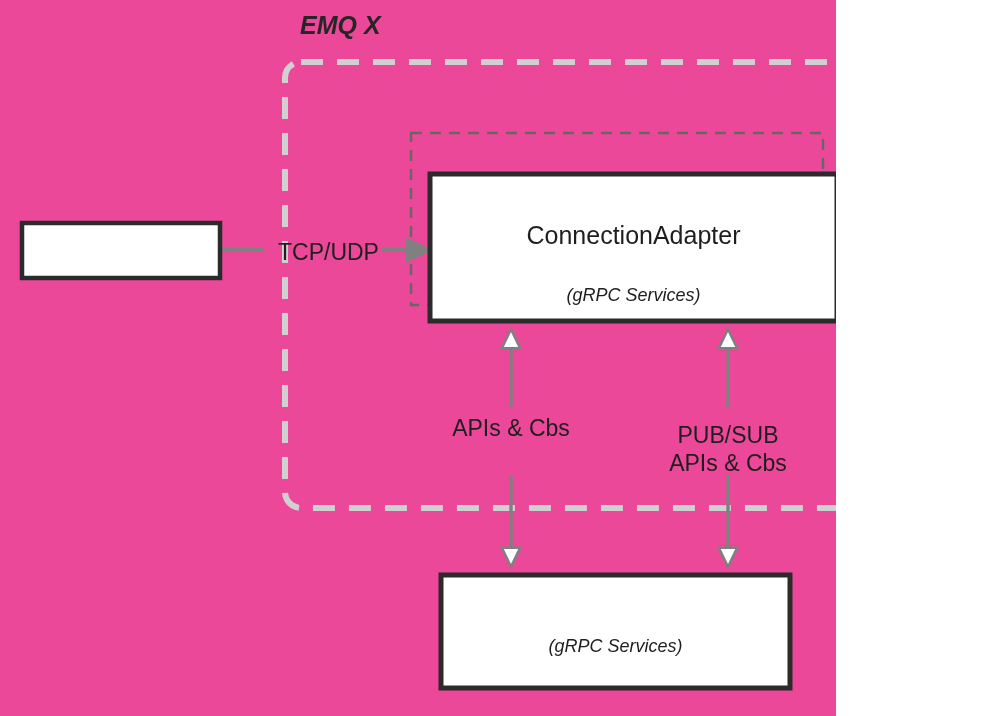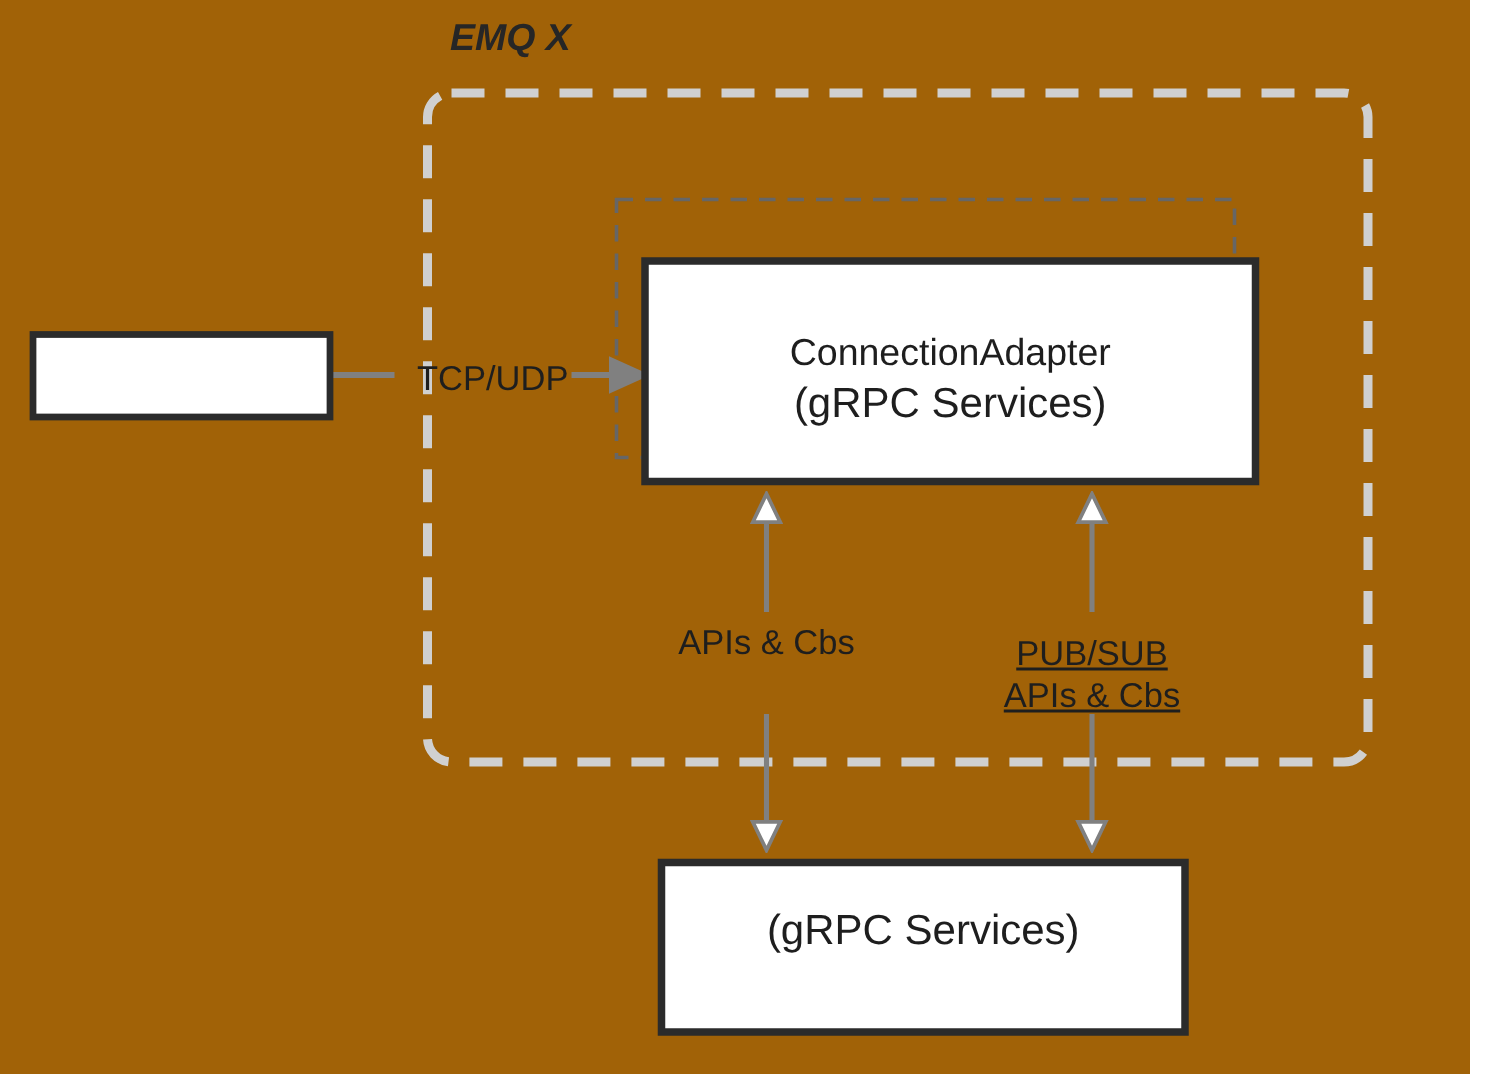"EMQ X" #canvas { background: #a16207 -> #ec4899; width: 980px -> 836px }
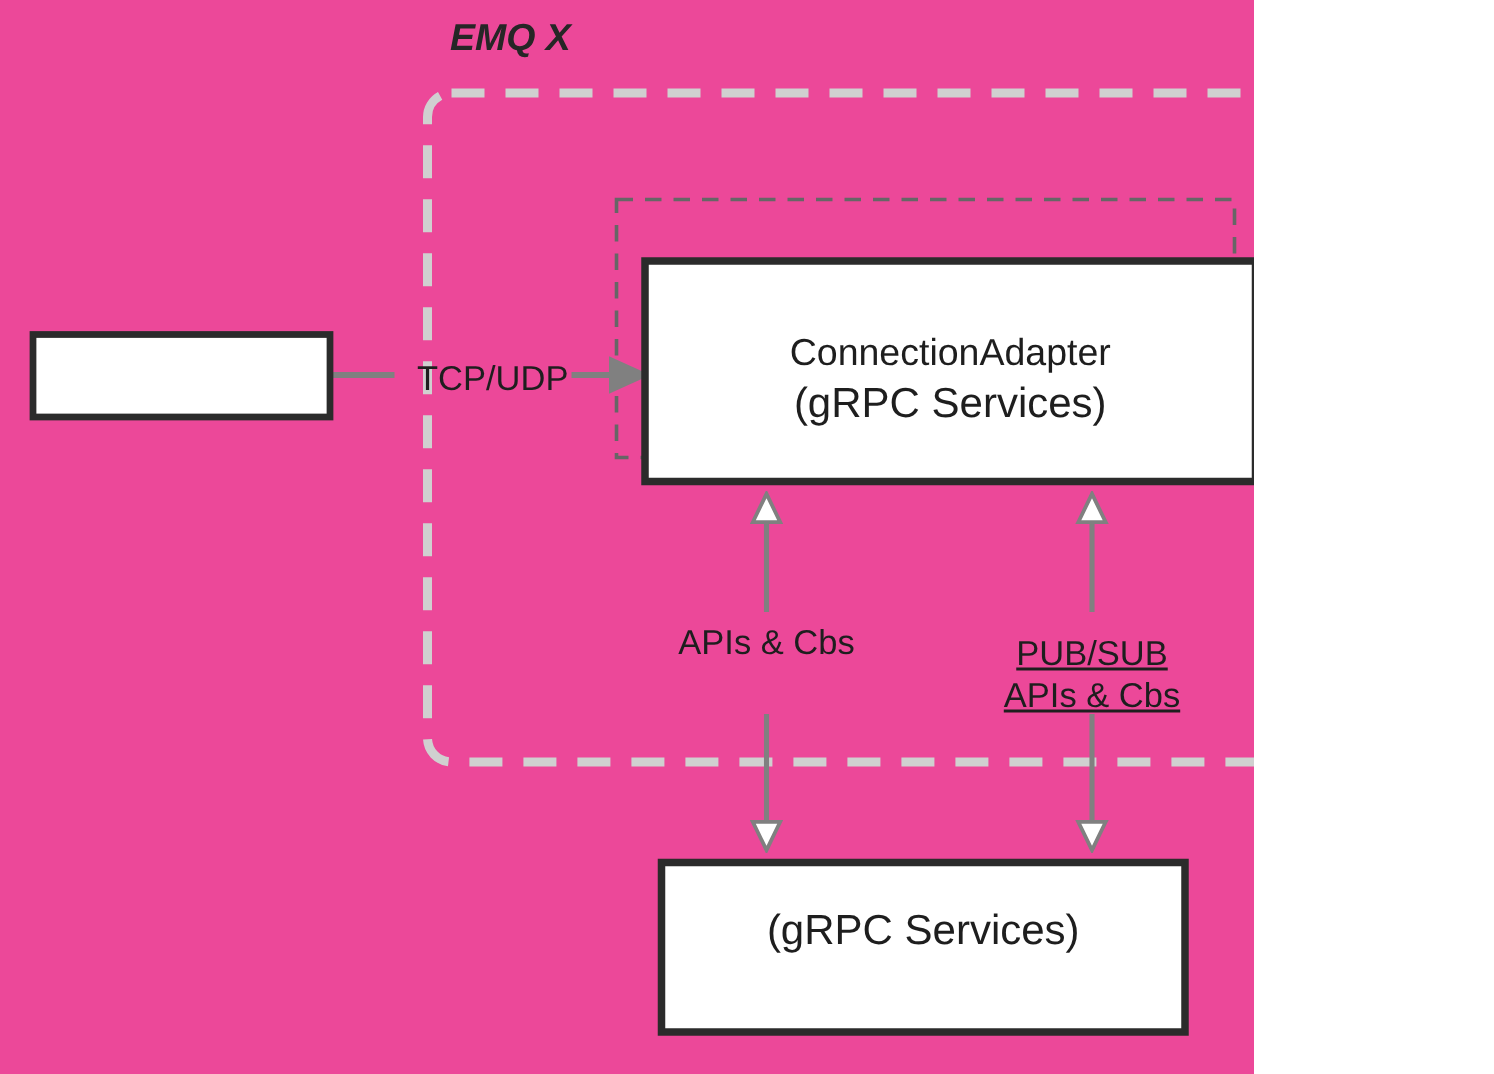"(gRPC Services)" .box-sub { font-size: 28px -> 18px; font-style: none -> italic; margin-top: none -> 33px }
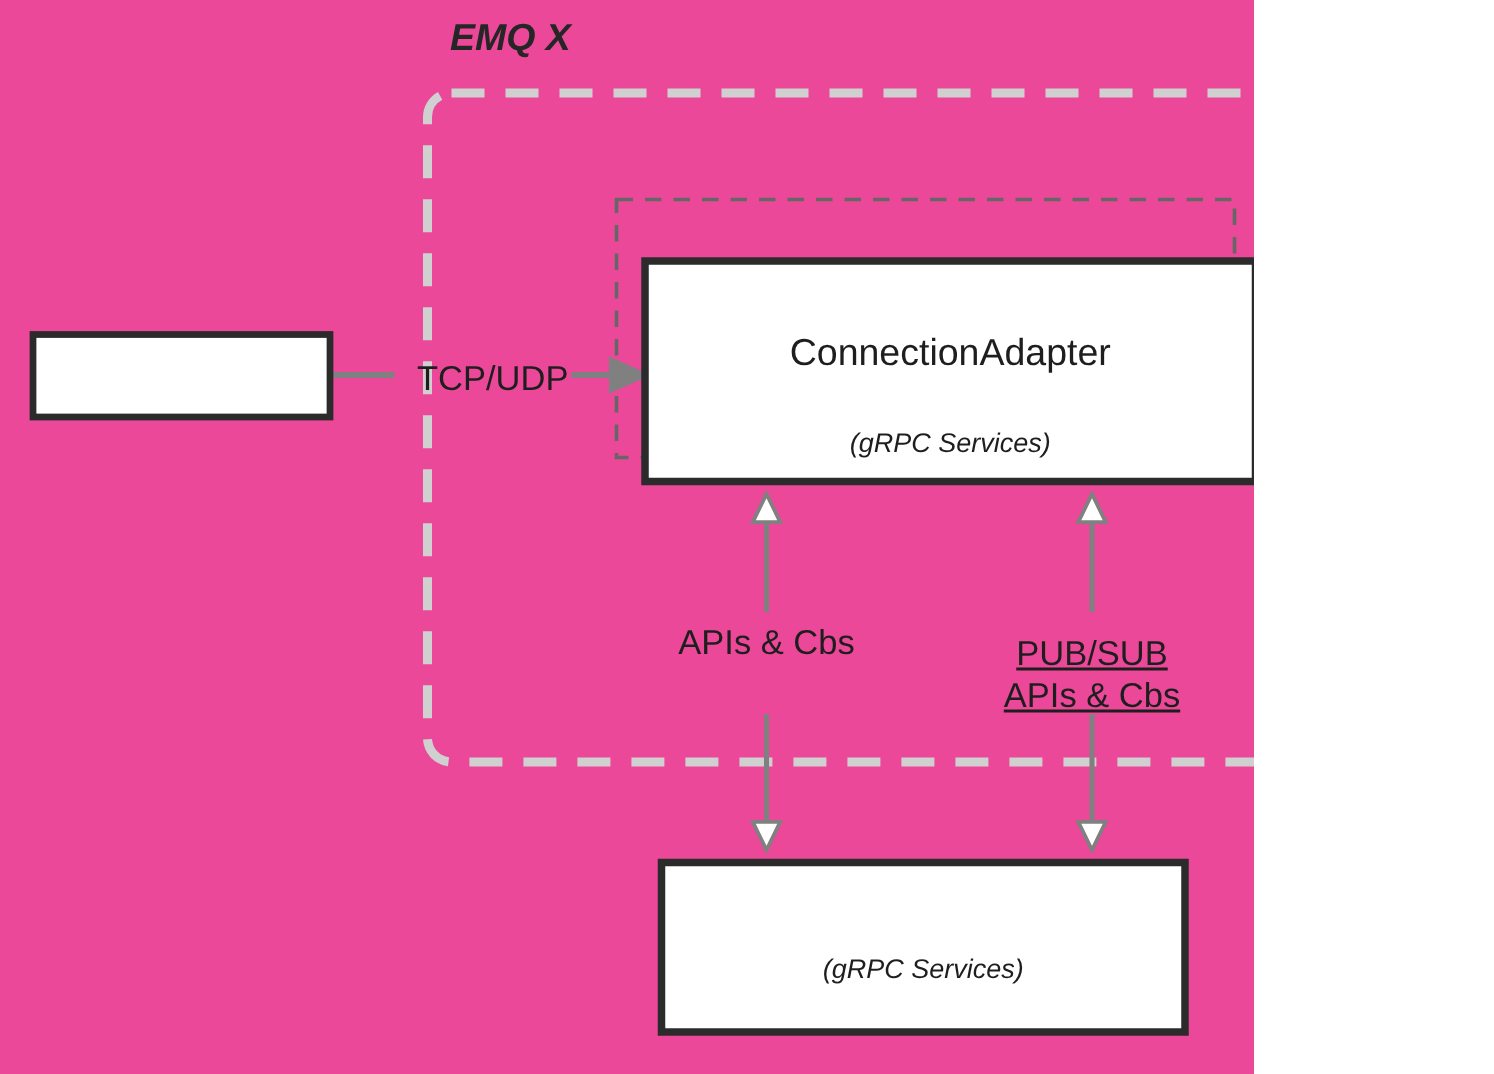"PUB/SUB" div.edge-label { text-decoration: underline -> none }
